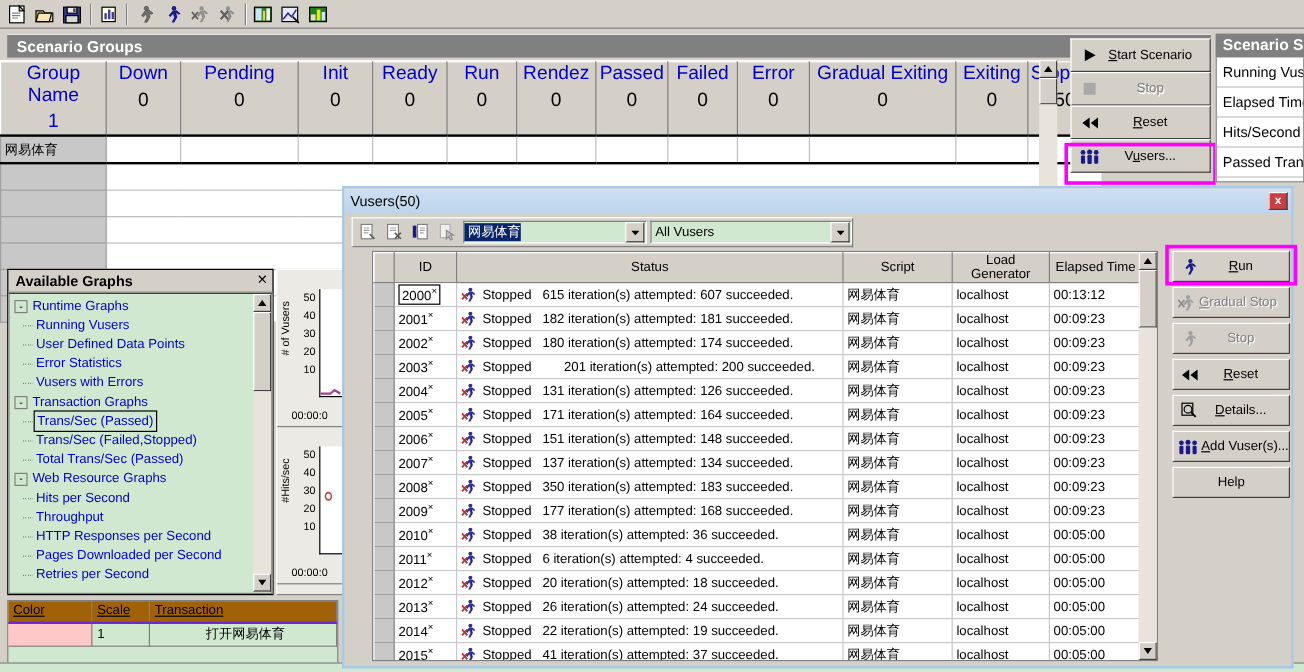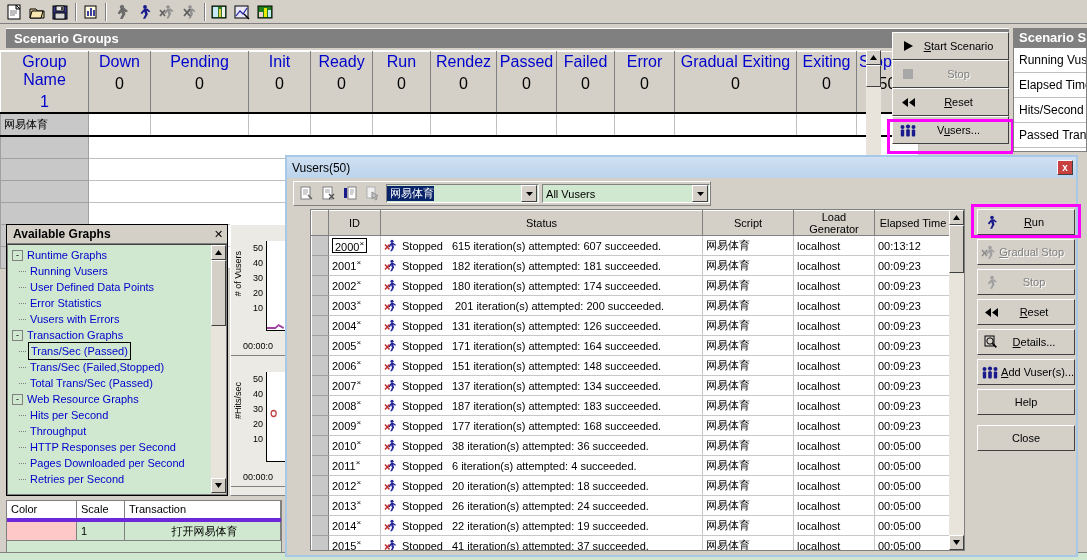"201 iteration(s) attempted: 200" span { margin-left: 8px -> 23px }
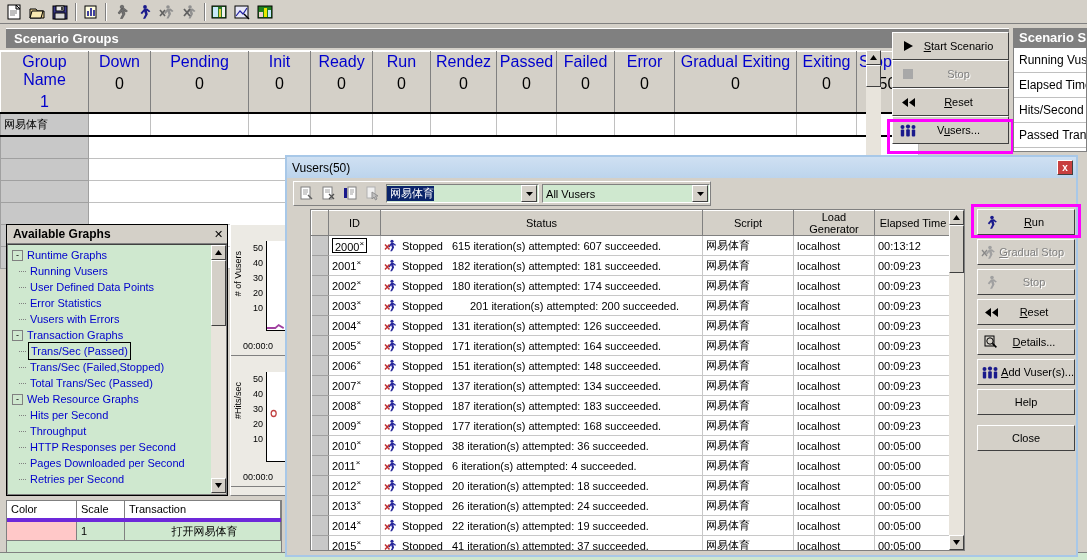"187 iteration(s) attempted: 183" span { text: 187 -> 350 }
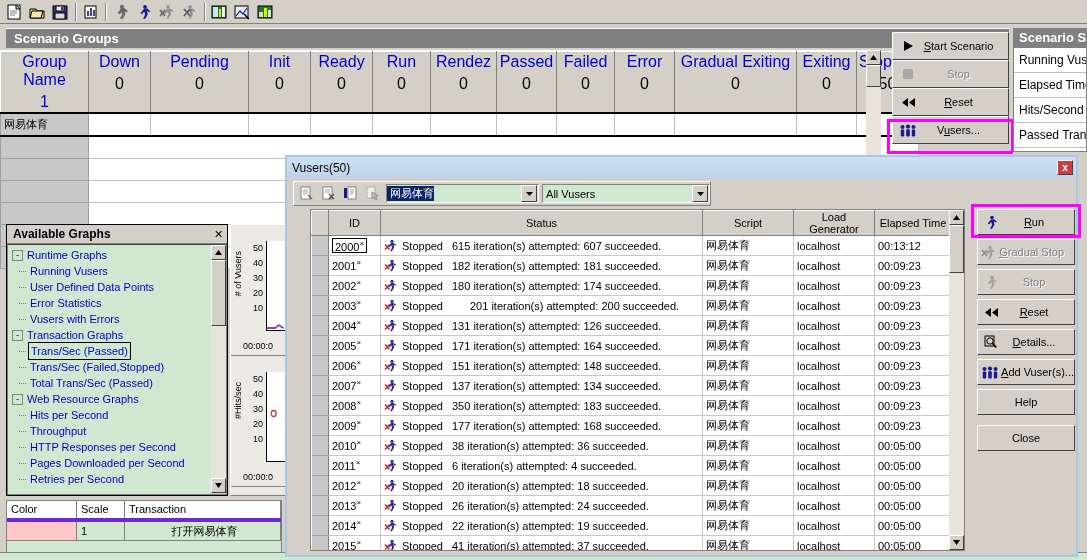"Close" div.vbtn { html: <div> <span>Close</span> </div> -> none }
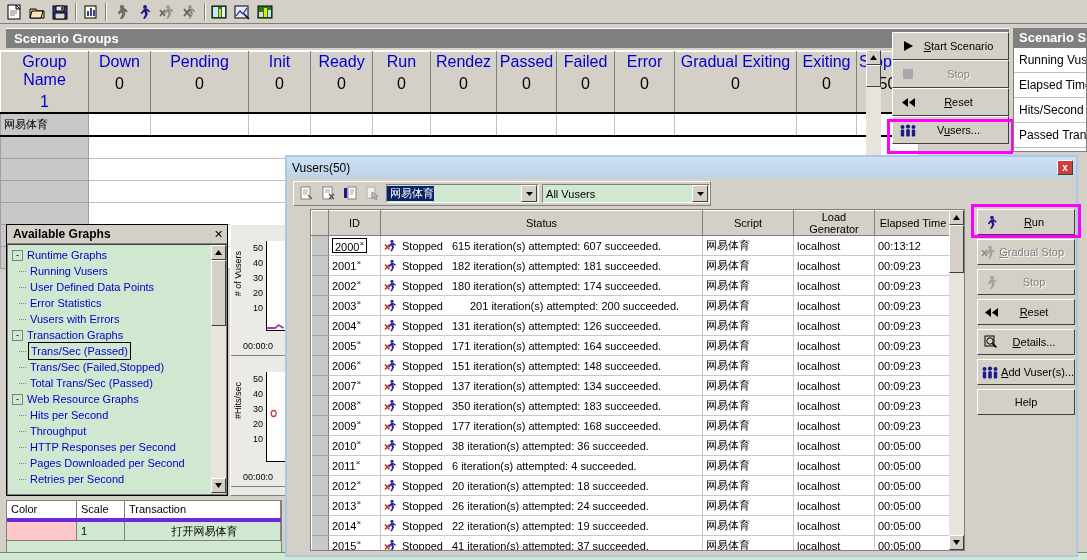"Color" .lg-head { background: #ffffff -> #a16207; border-bottom: 4px solid #6d28d9 -> 2px solid #6d28d9; text-decoration: none -> underline }
